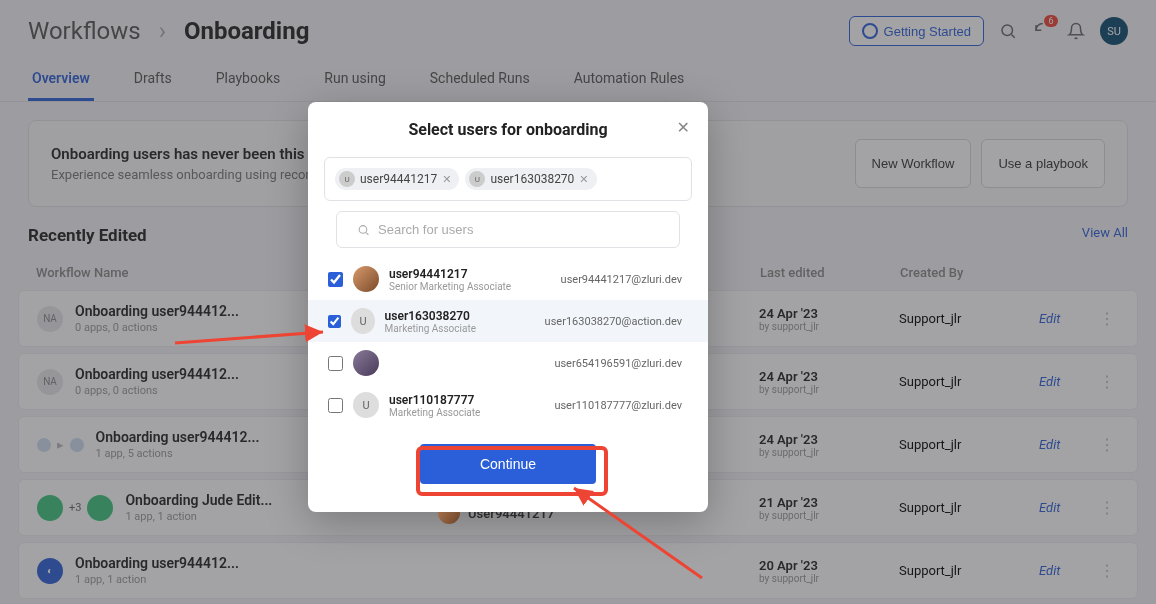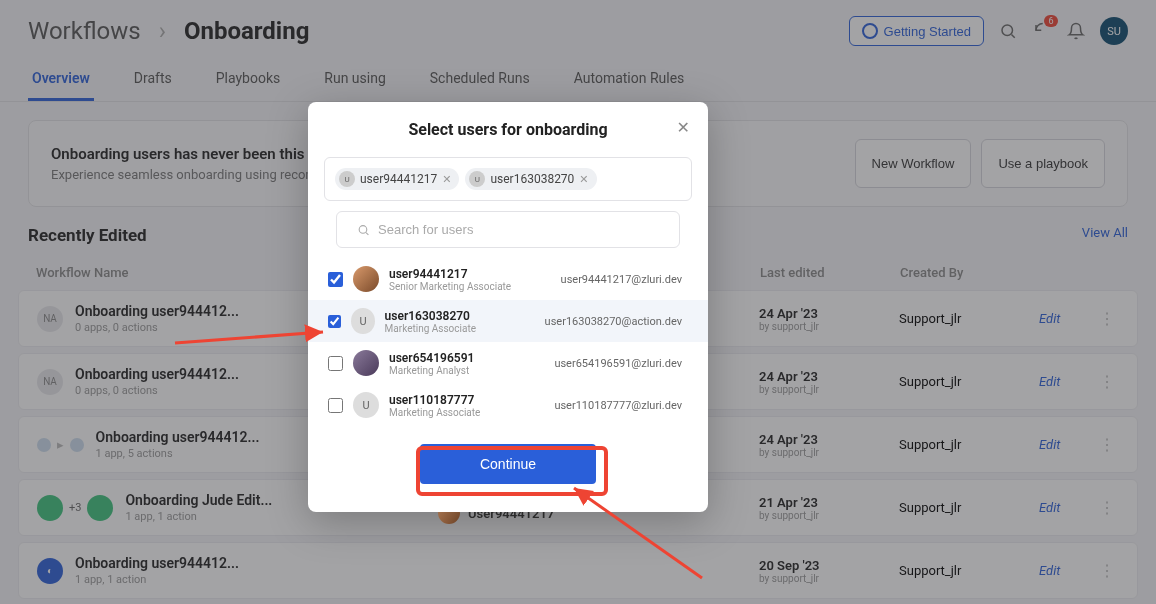"user654196591" div.uname { html: <div> <div>user654196591</div> <div>Marketing Analyst</div> </div> -> none }
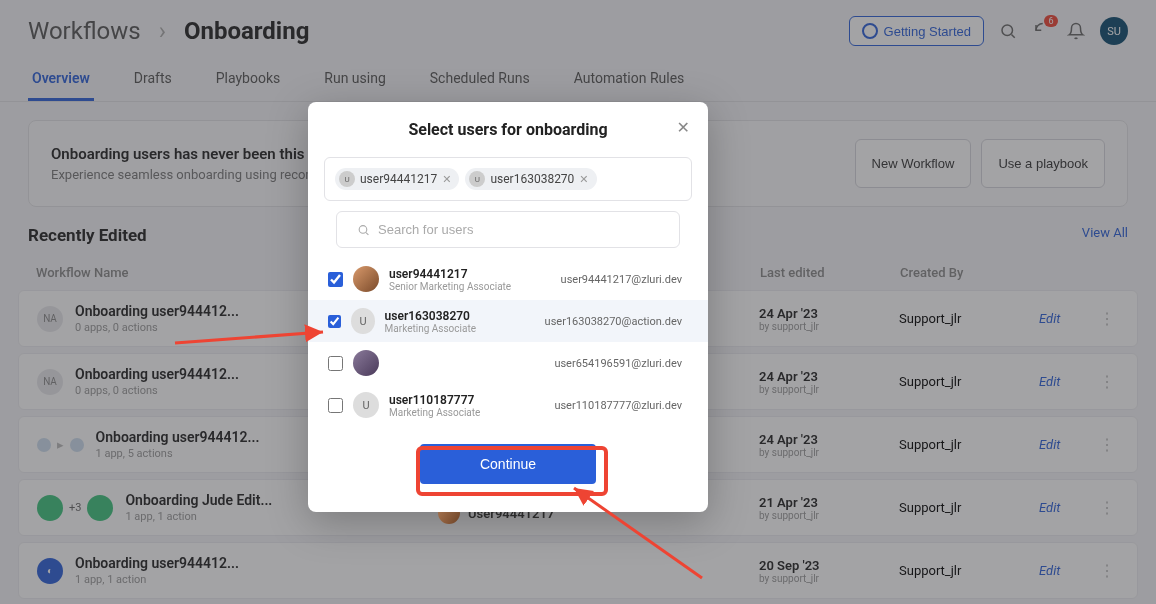"20 Sep '23" div.date { text: Sep -> Apr }
